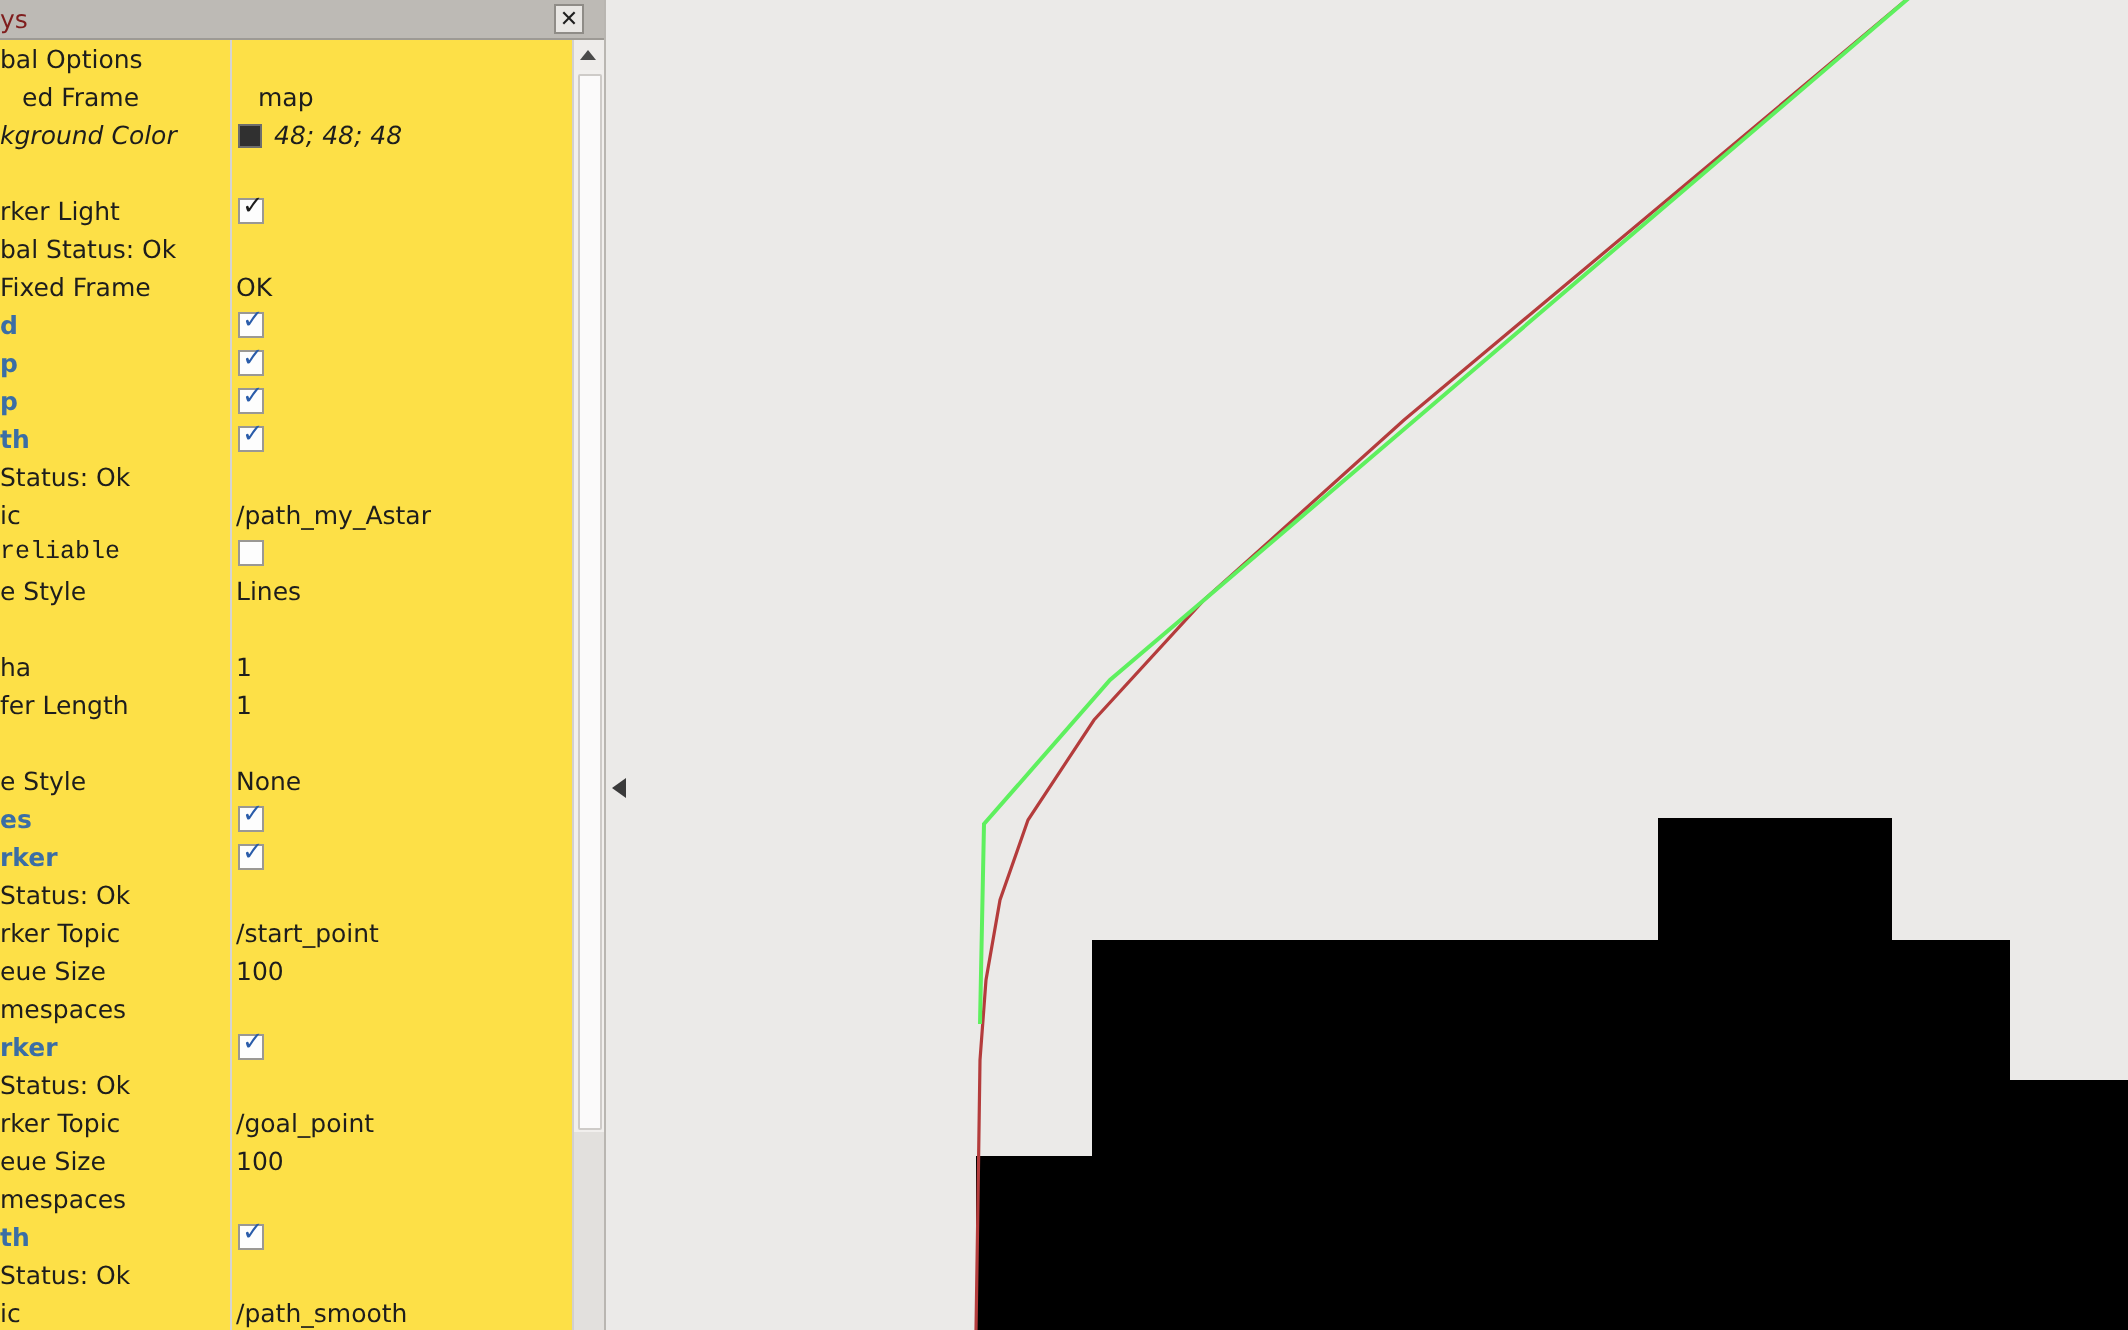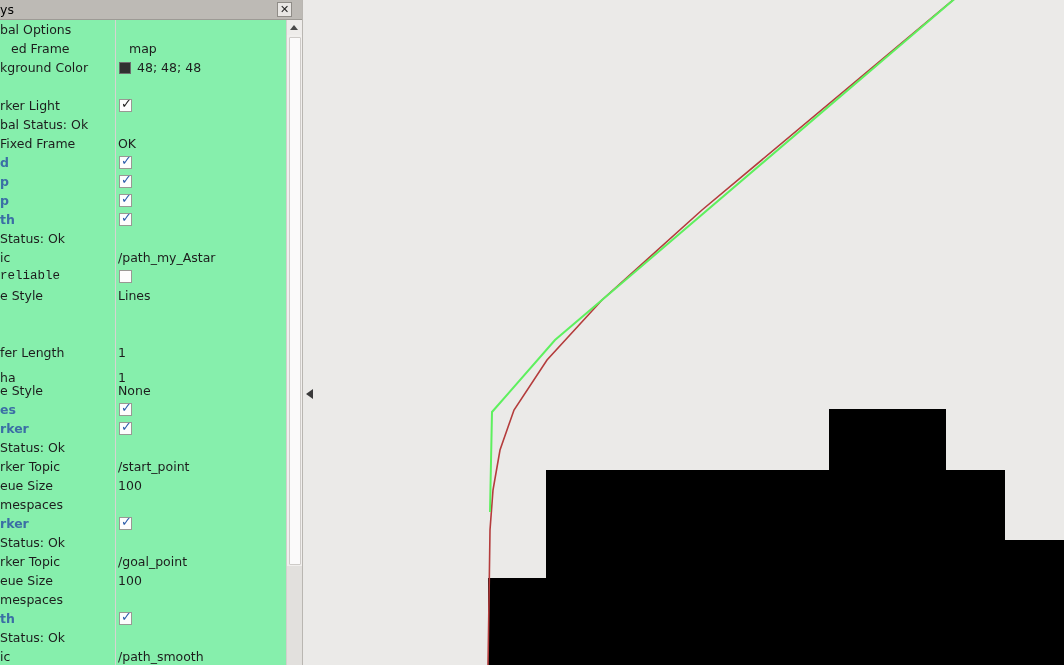"ys" #panel-title { color: #000000 -> #7f1d1d }
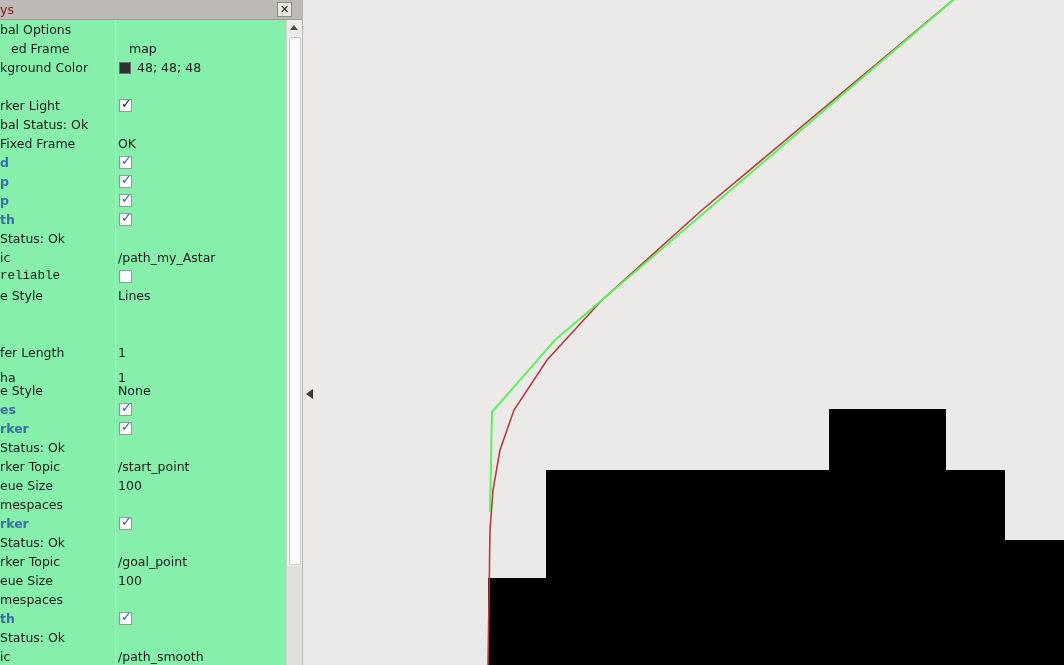"bal Options" #prop-area { background: #86efac -> #fde047 }
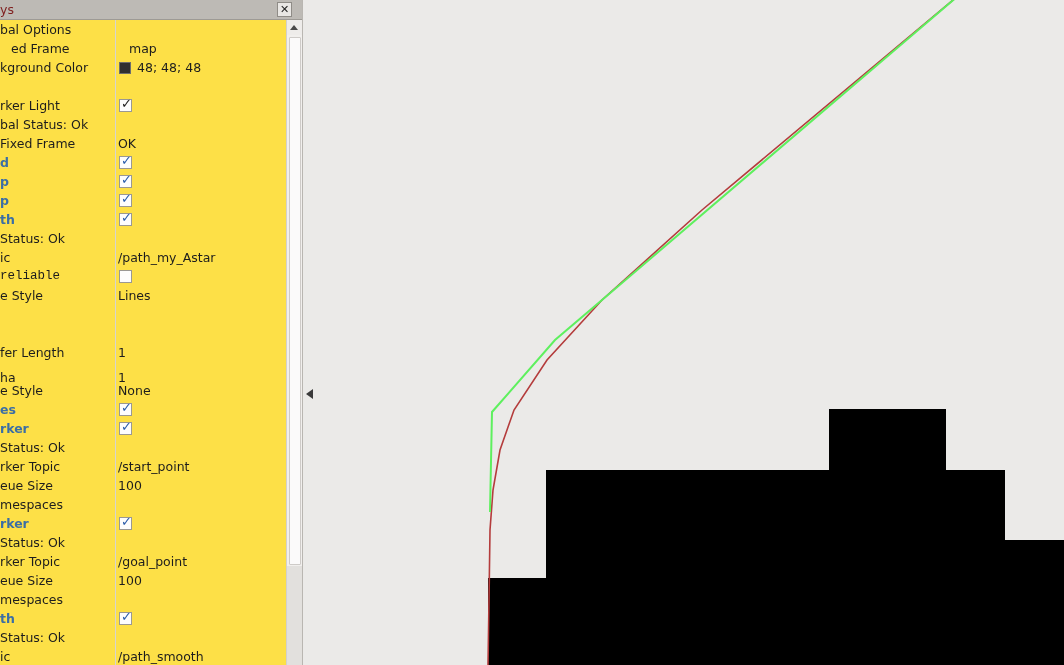"kground Color" div.prop-row { font-style: none -> italic }
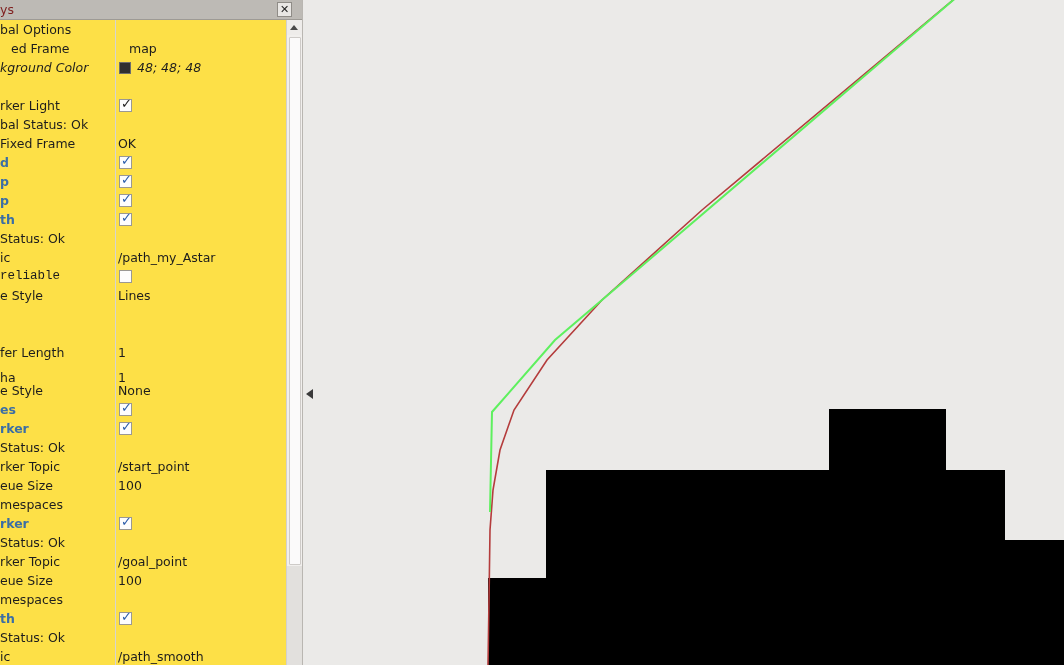"ha" div.prop-row { margin-top: 44px -> none }
